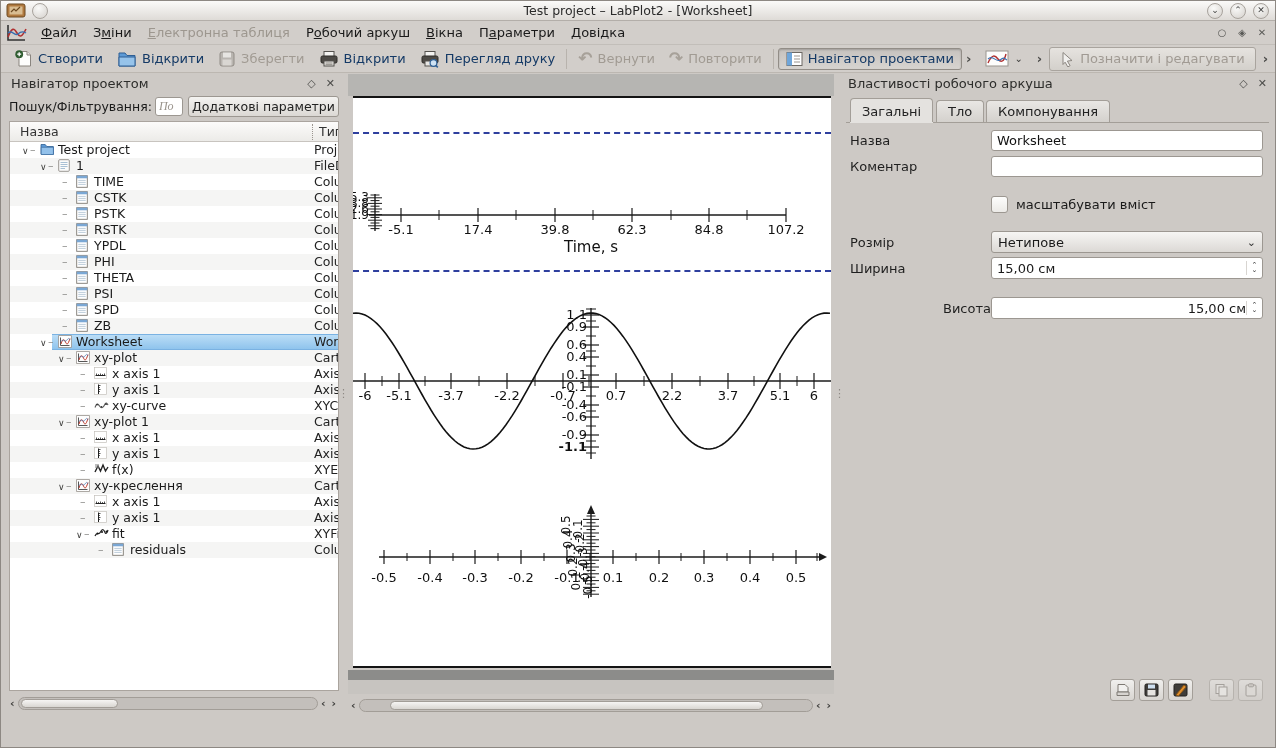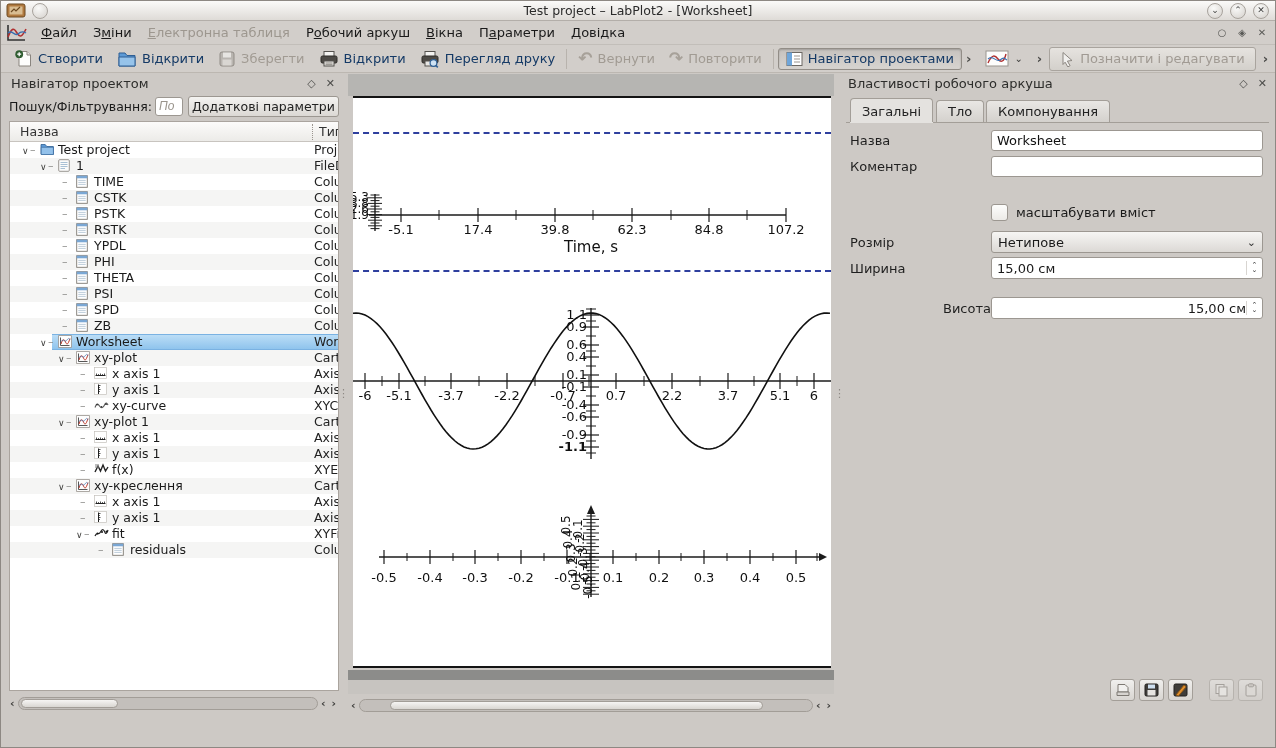"По" .filter-input { font-family: Liberation Sans, sans-serif -> Liberation Serif, serif }
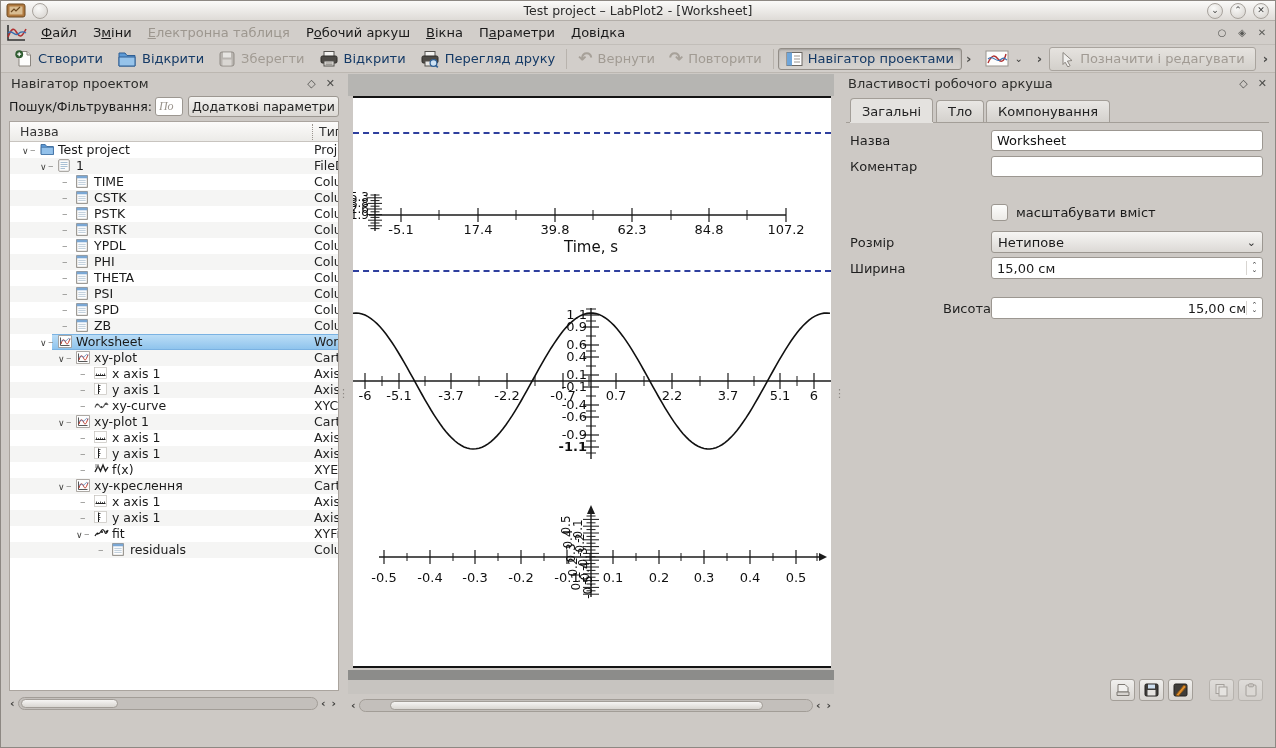"масштабувати вміст" div.prow { top: 128px -> 120px }
